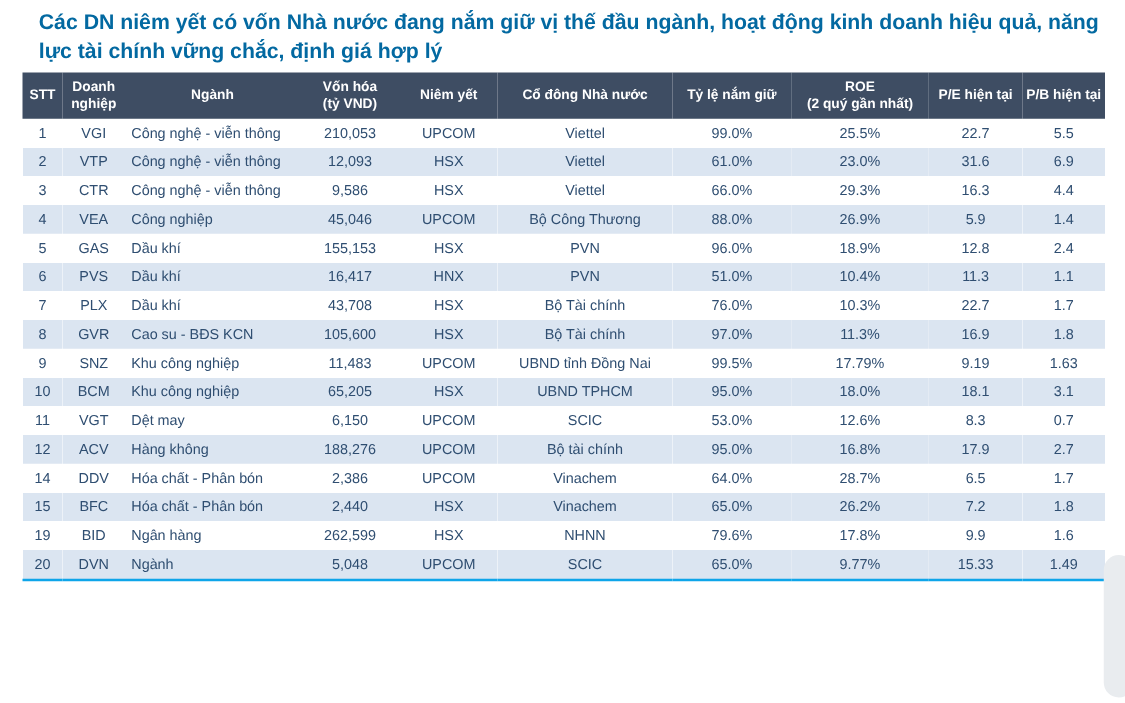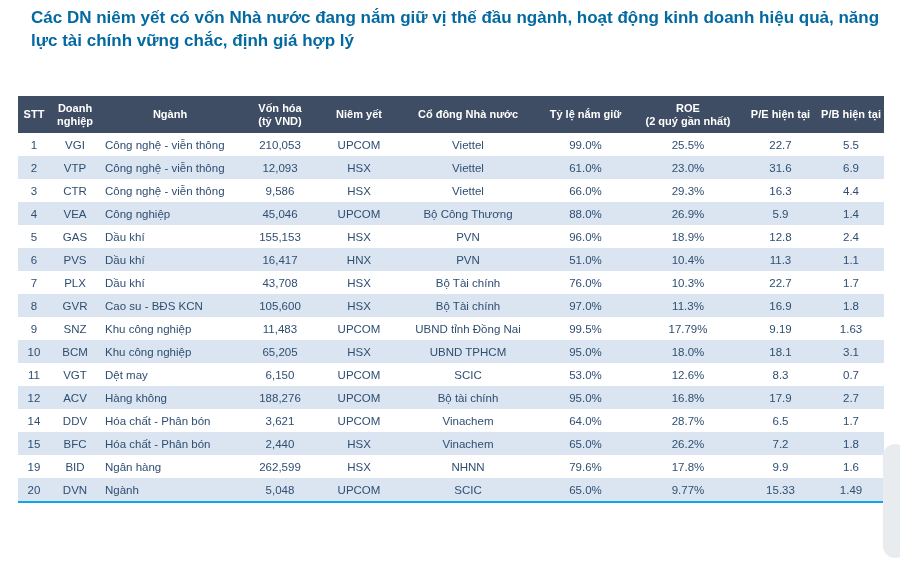"STT" table.soe-table { margin-top: 38px -> none }
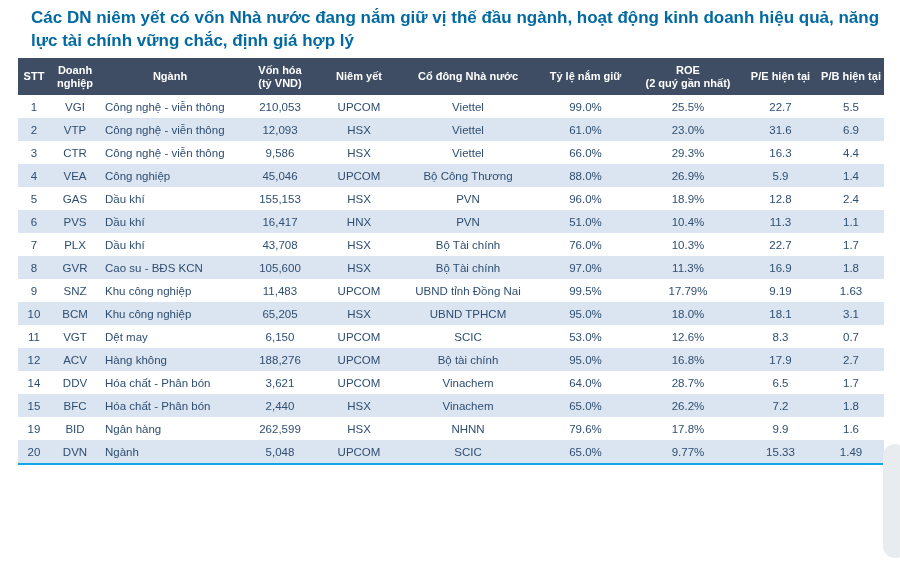"3,621" td { text: 3,621 -> 2,386 }
